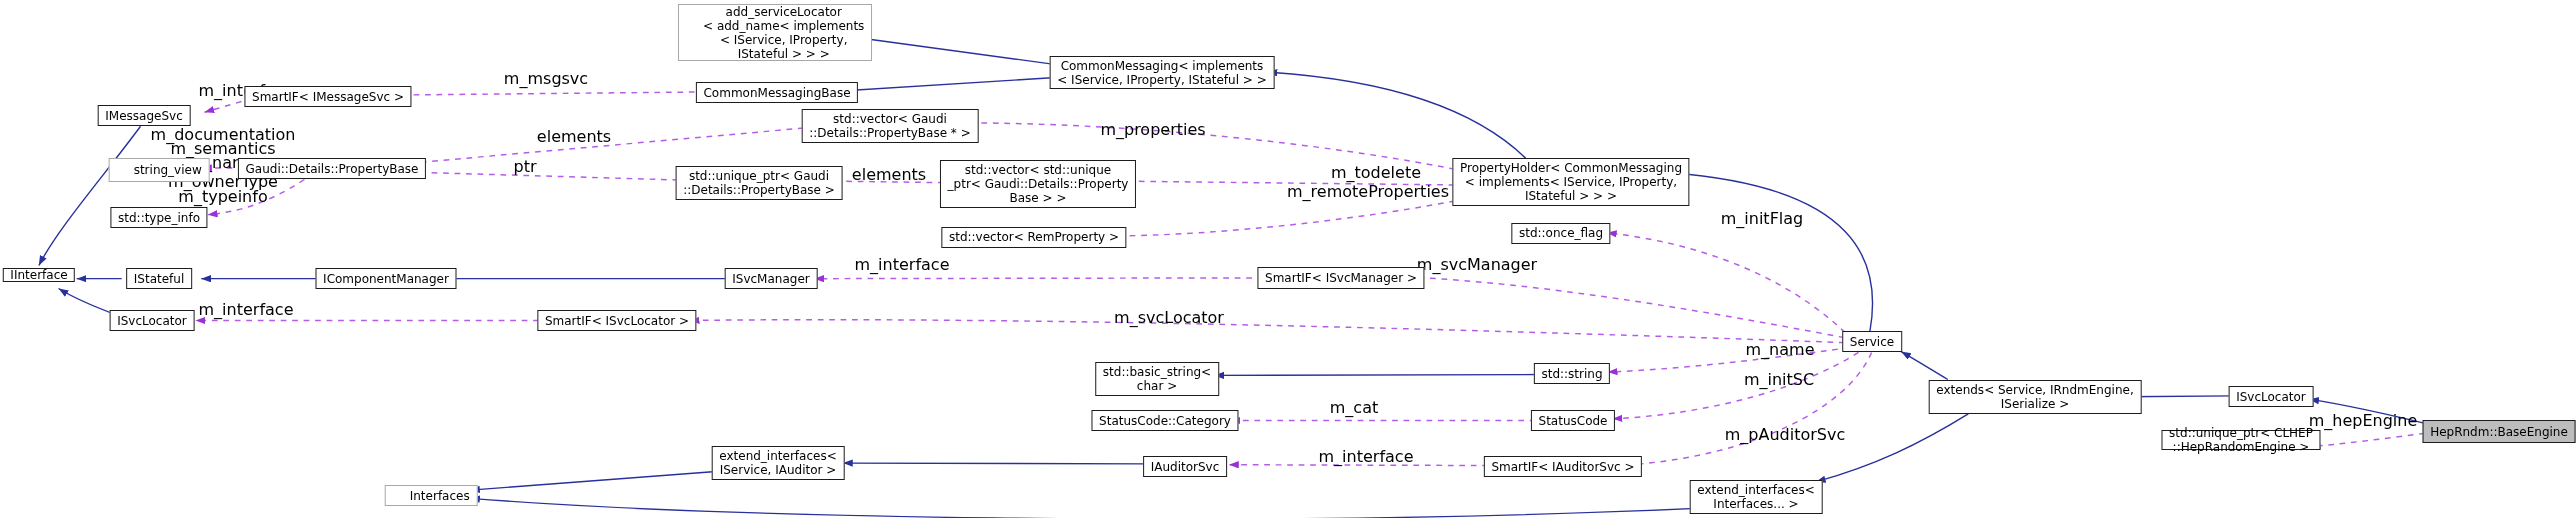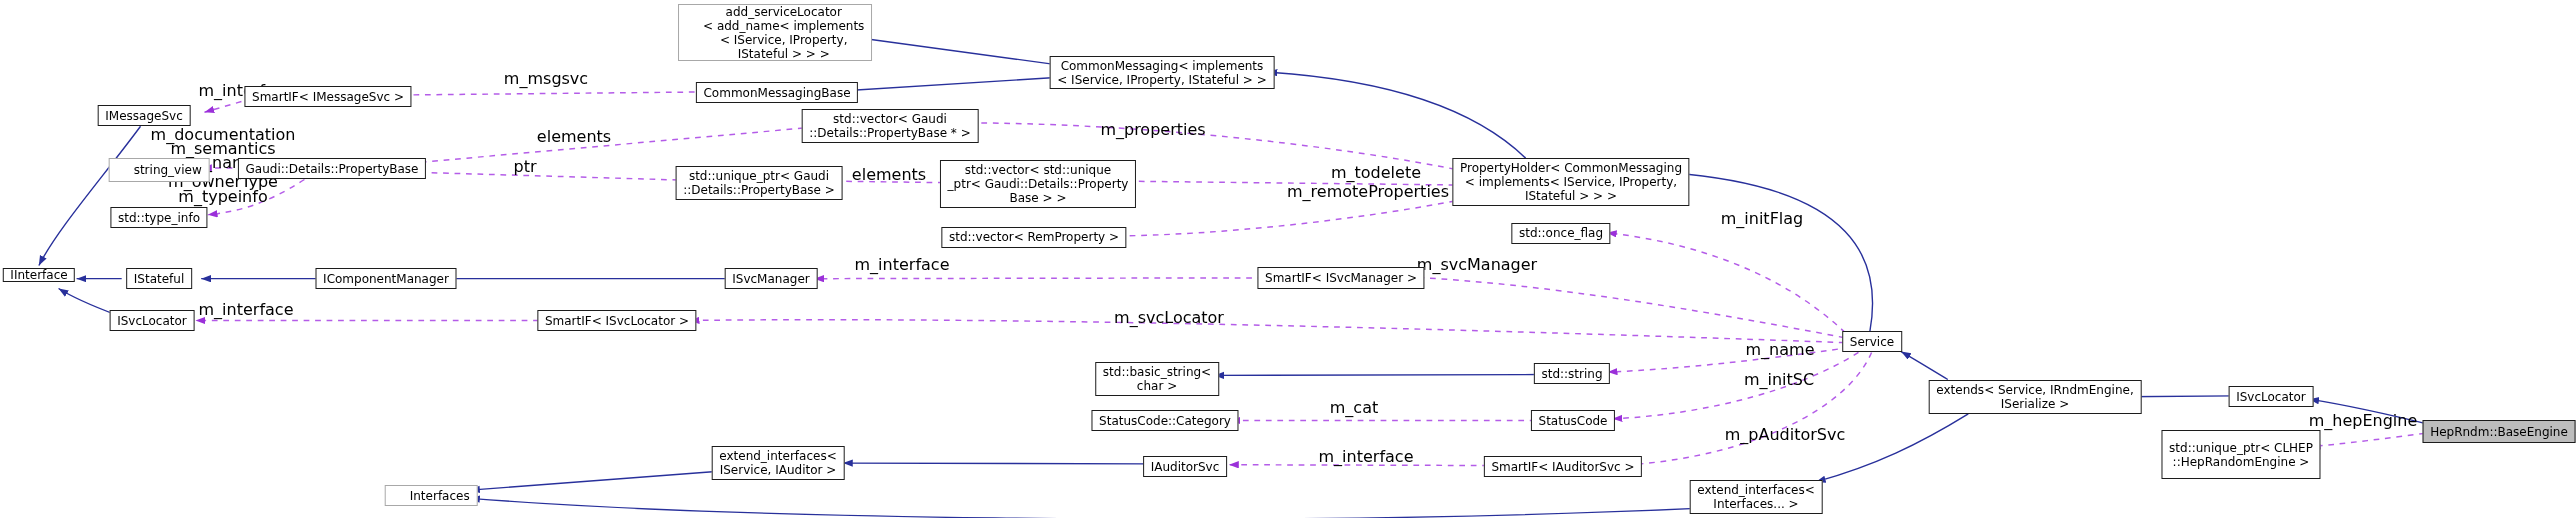"std::unique_ptr< CLHEP" div.node { height: 49px -> 20px }
